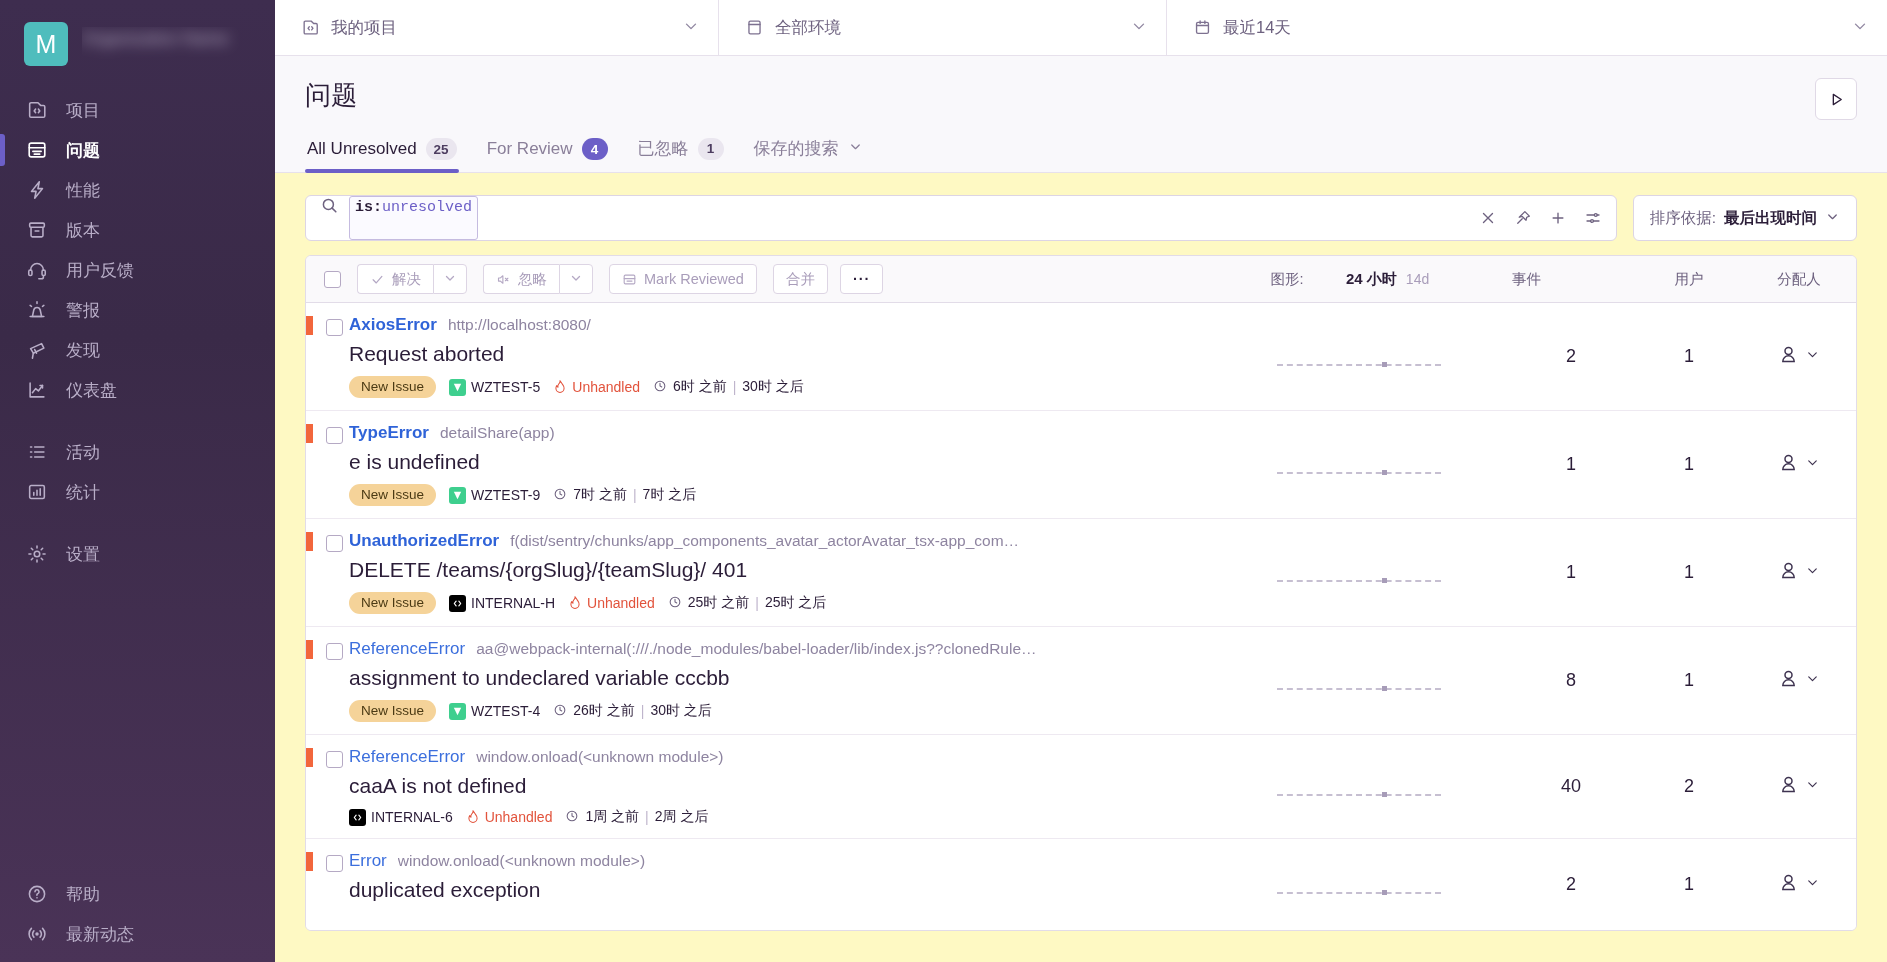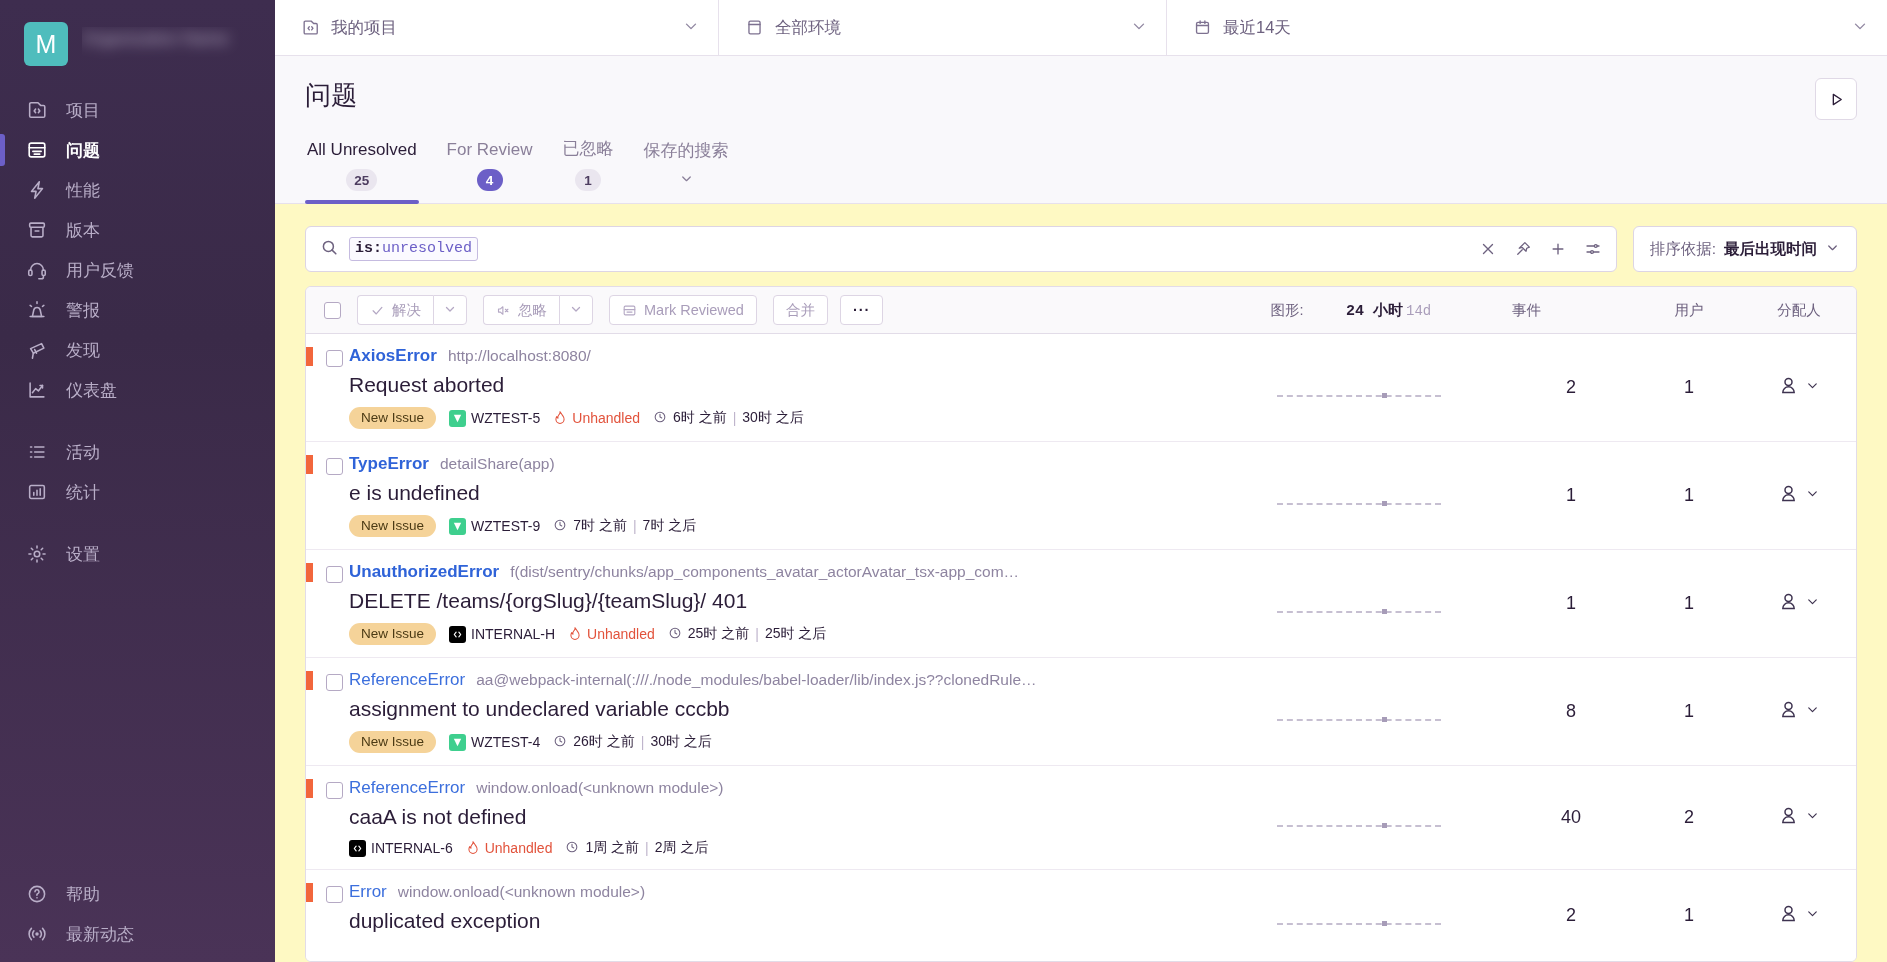"All Unresolved" .tab { flex-direction: column -> none }
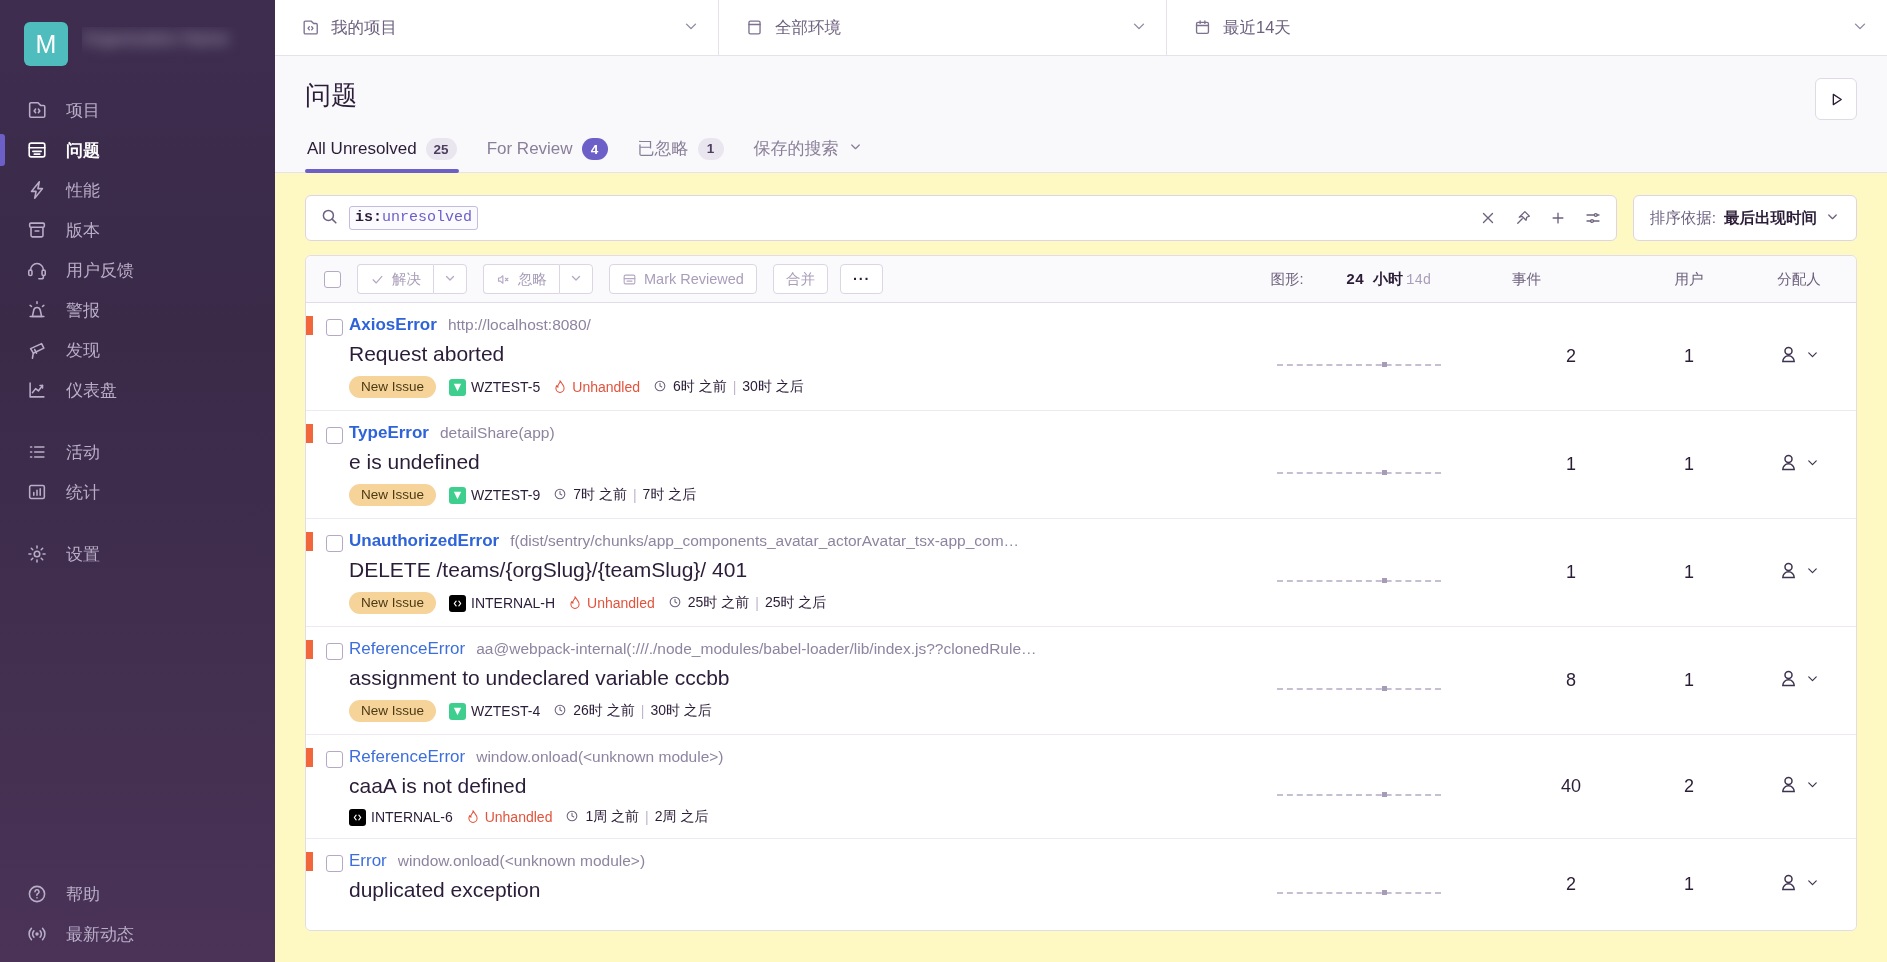"is:unresolved" .search-box { align-items: center -> none }
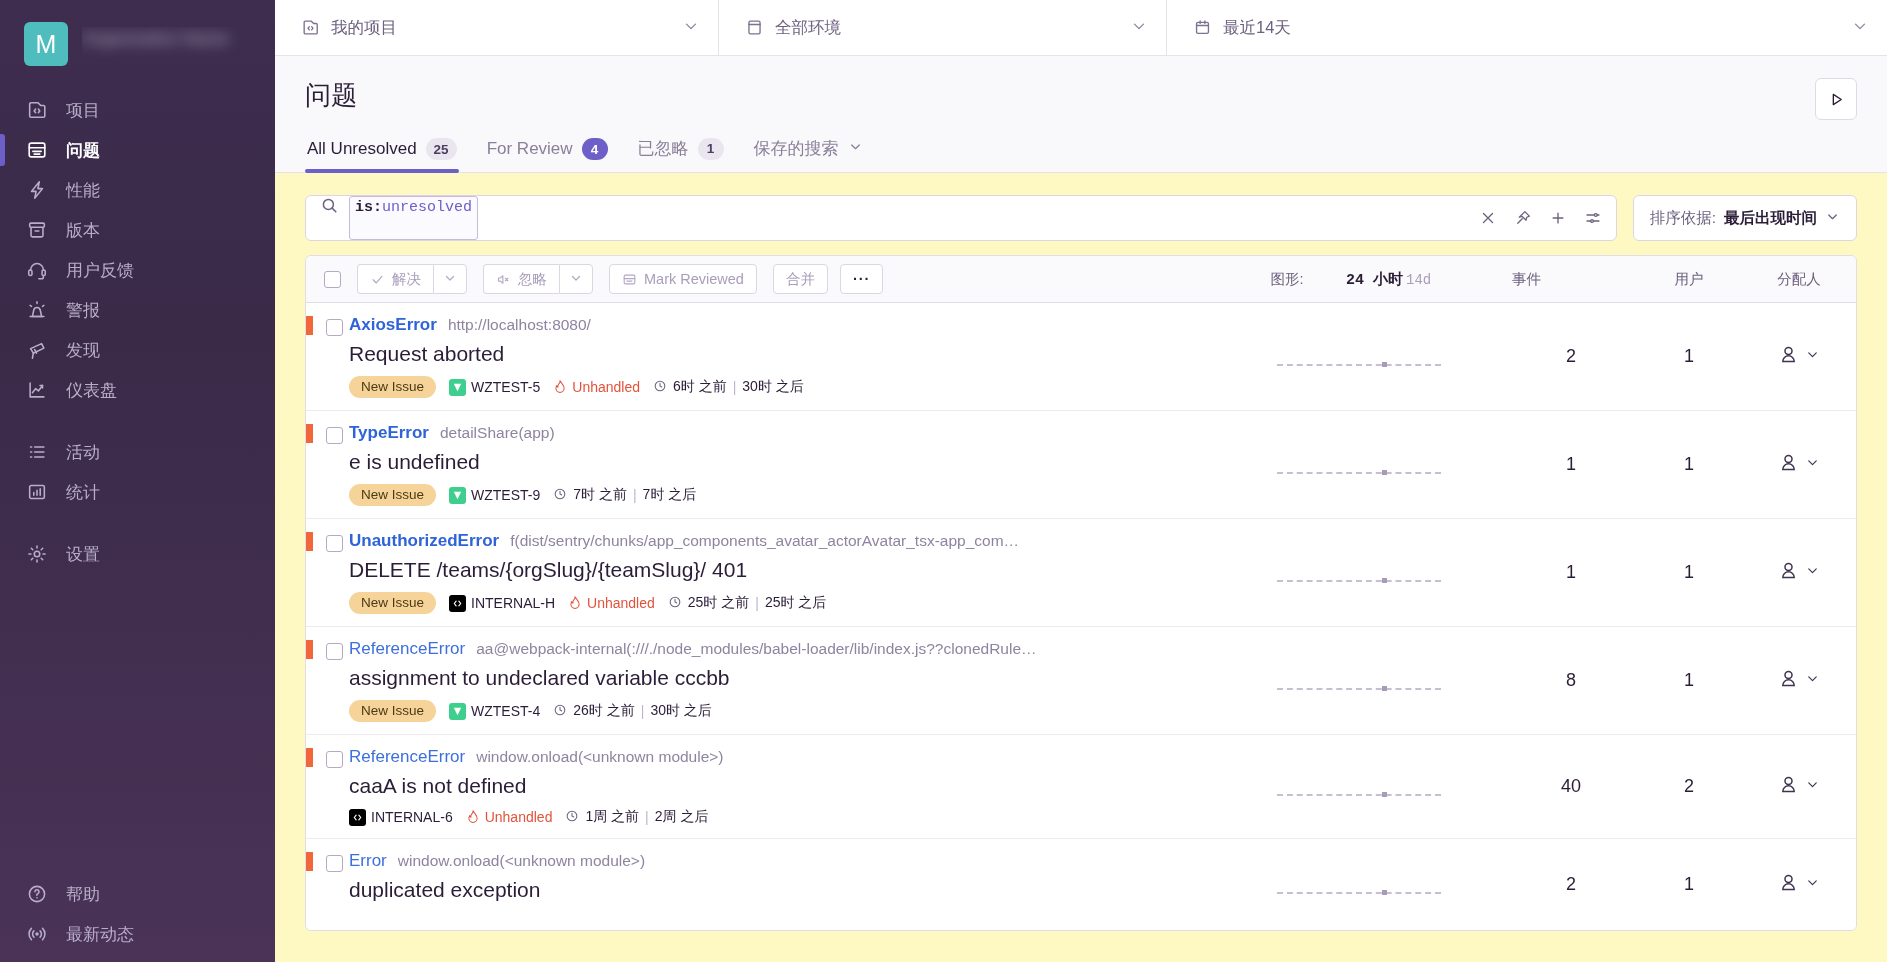"24 小时" .col-graph-toggle { font-family: Liberation Mono, monospace -> none; gap: 3px -> 9px }
